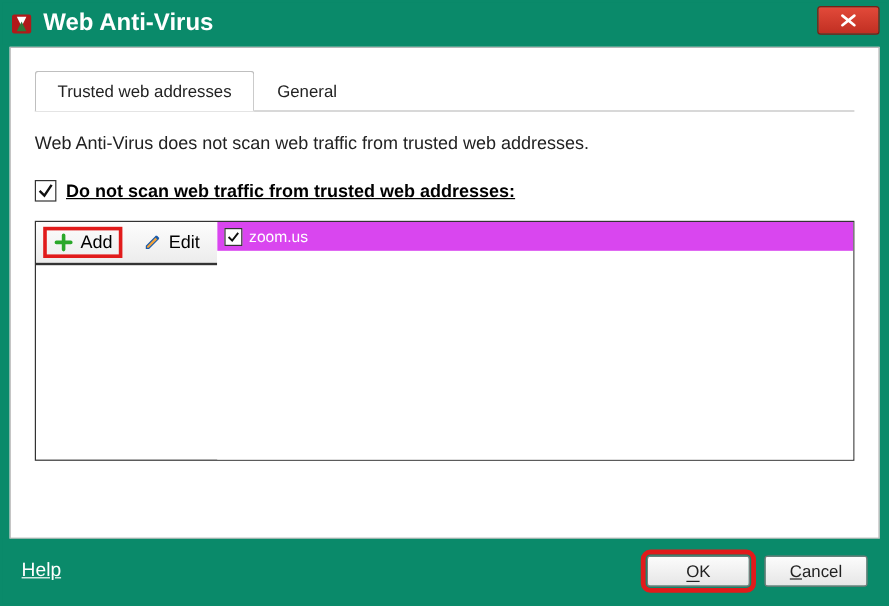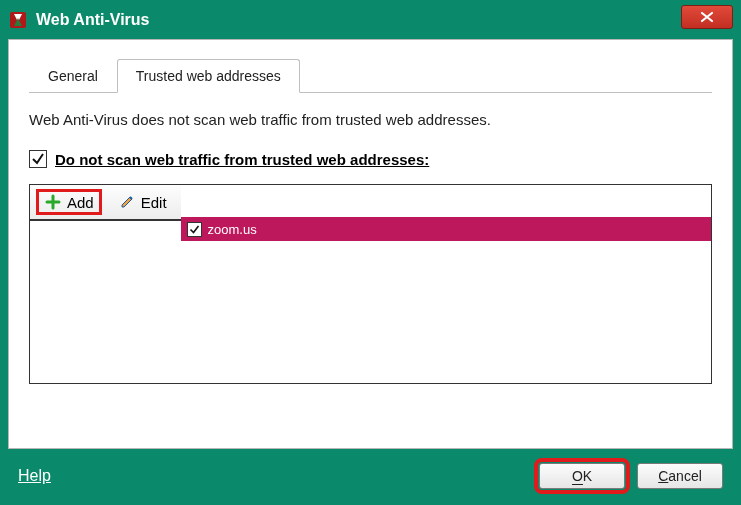"Web Anti-Virus" .titlebar { font-size: 16px -> 20px }
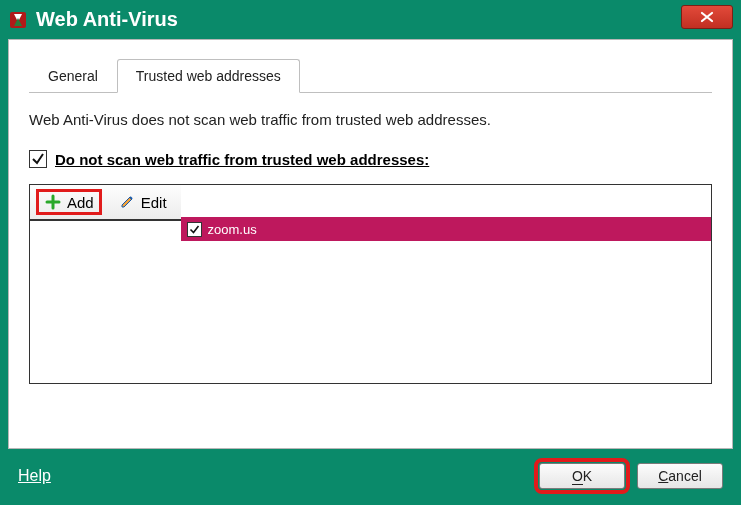"General" div.tab { order: before "Trusted web addresses" -> after "Trusted web addresses" }
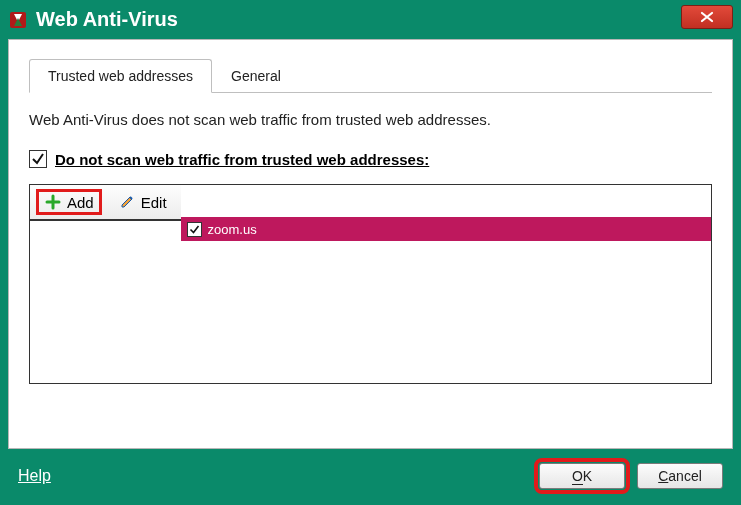"zoom.us" .list-row { background: #be185d -> #d946ef; margin-top: 32px -> none }
